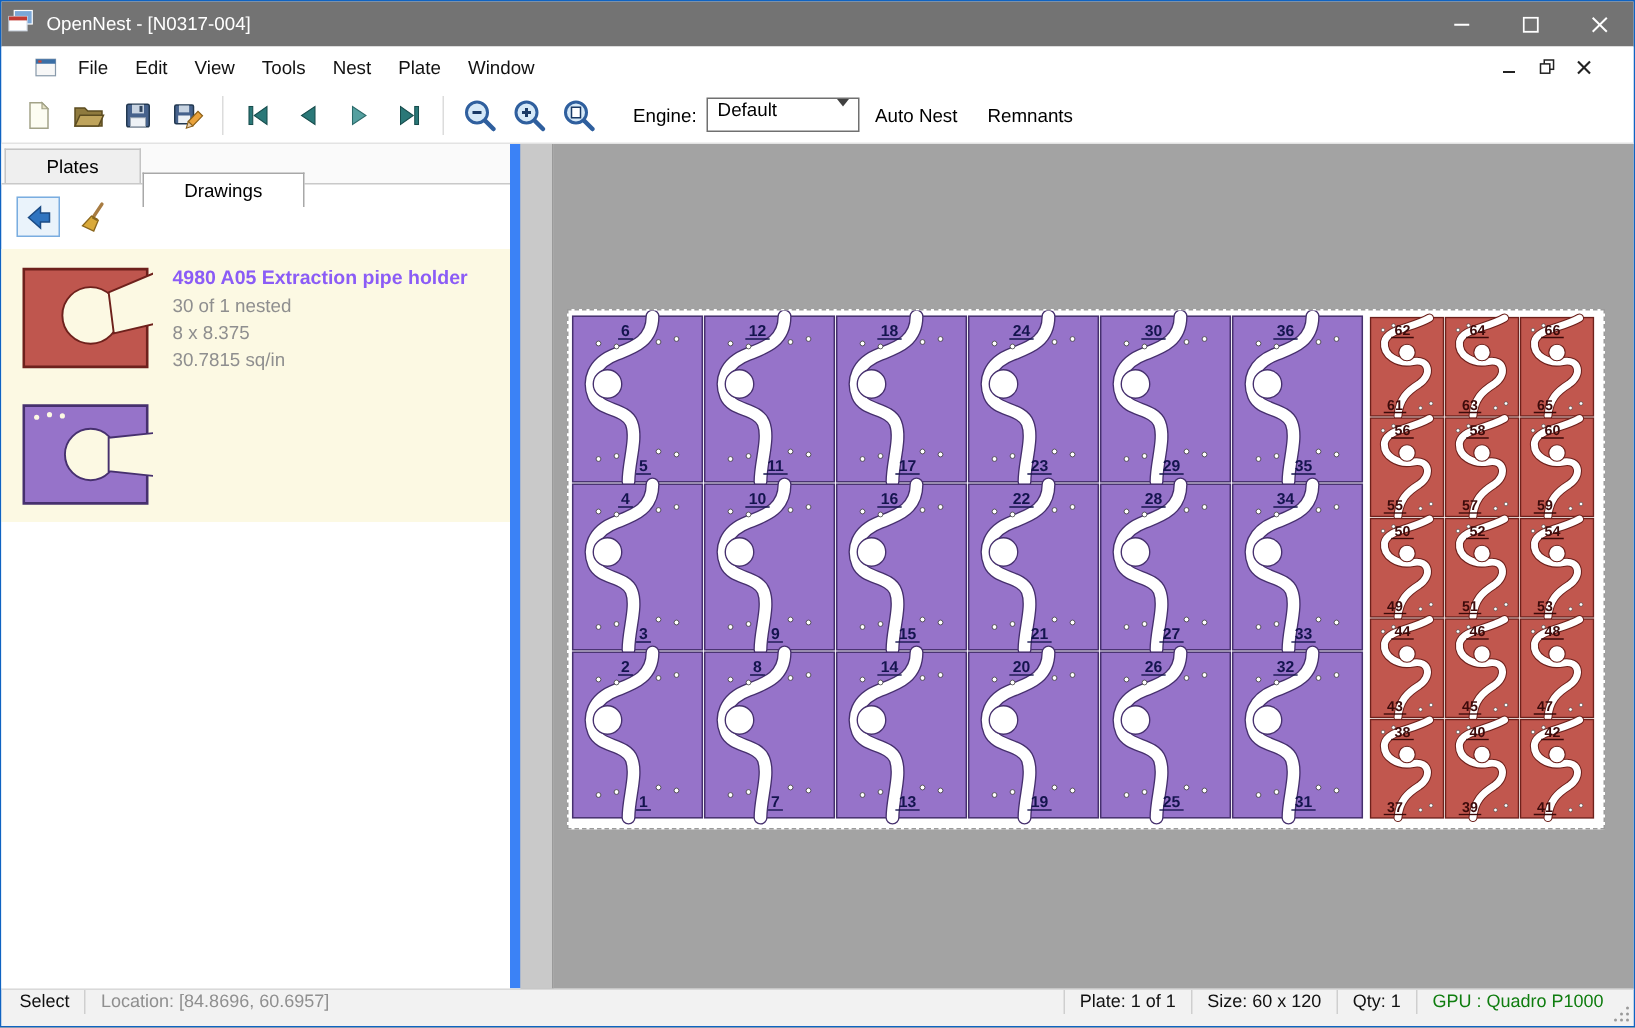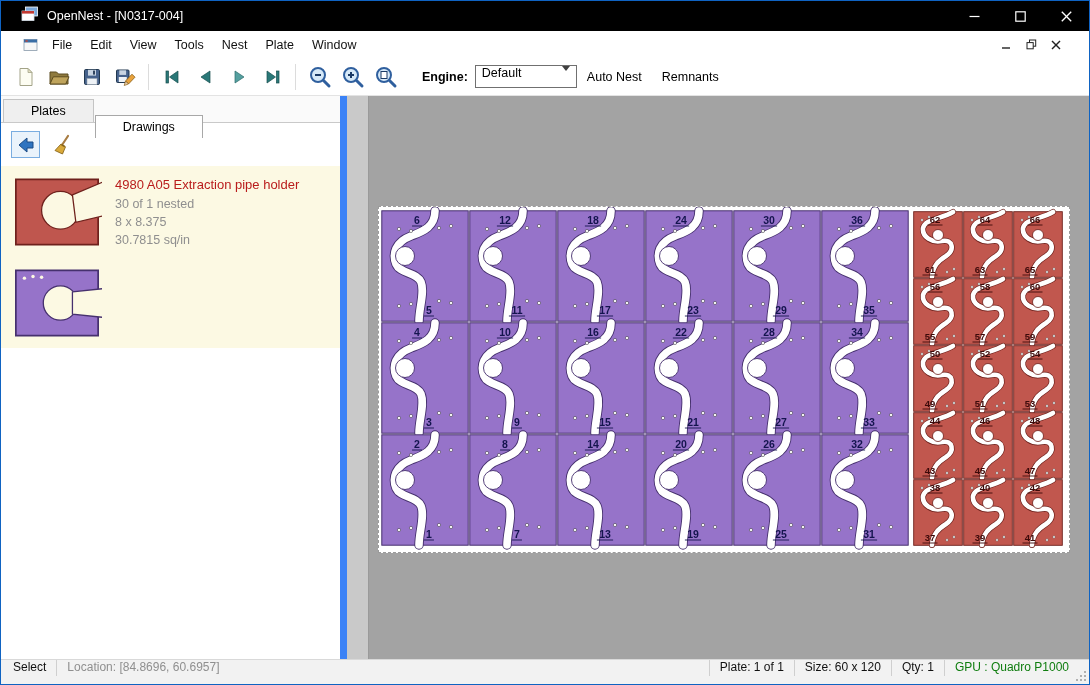"OpenNest - [N0317-004]" .titlebar { background: #000000 -> #737373; padding-left: 20px -> 4px }
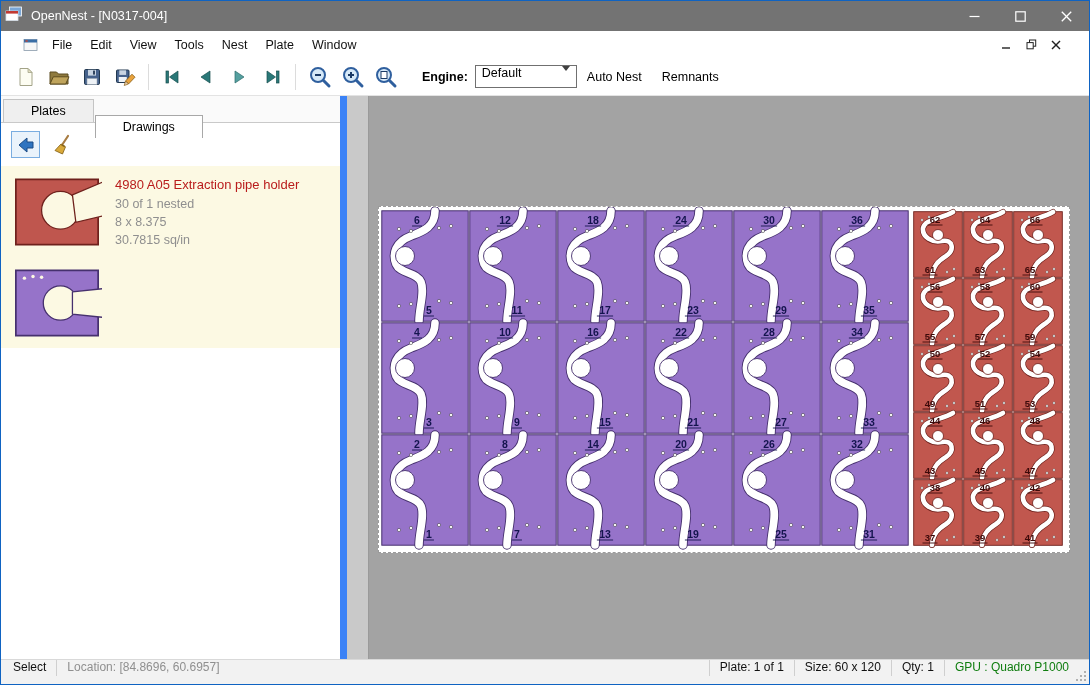"Engine:" .engine-label { font-weight: bold -> normal }
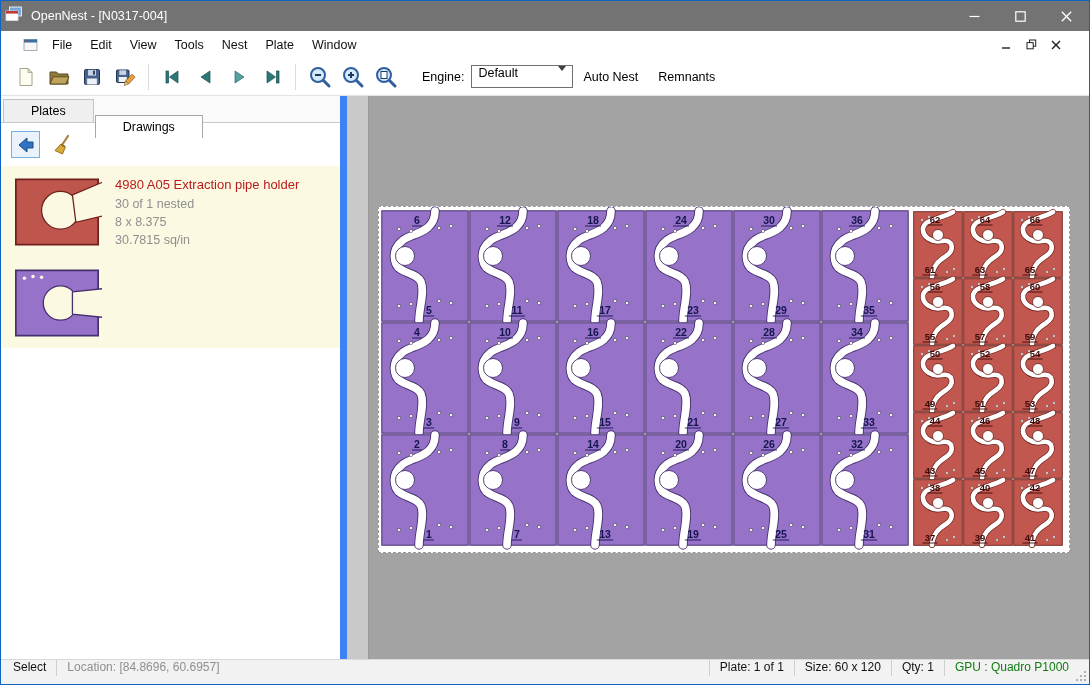"4980 A05 Extraction pipe holder" .d-title { color: #b91c1c -> #8b5cf6; font-weight: normal -> bold }
